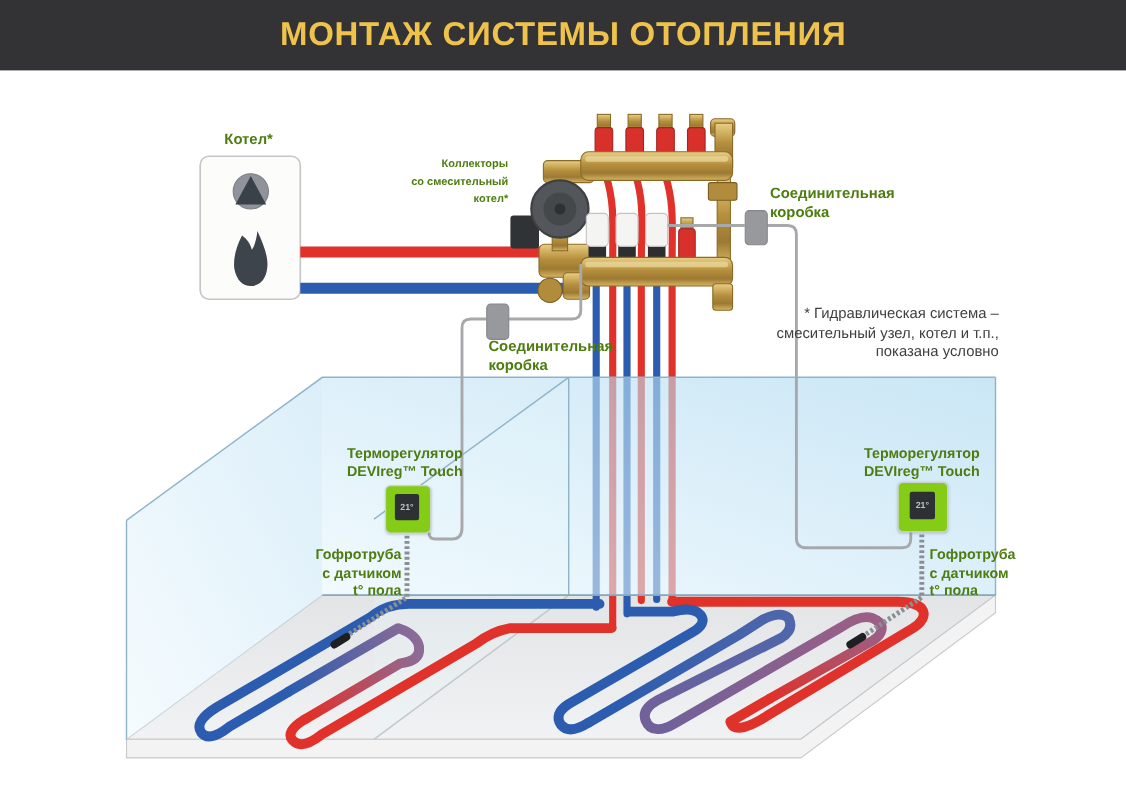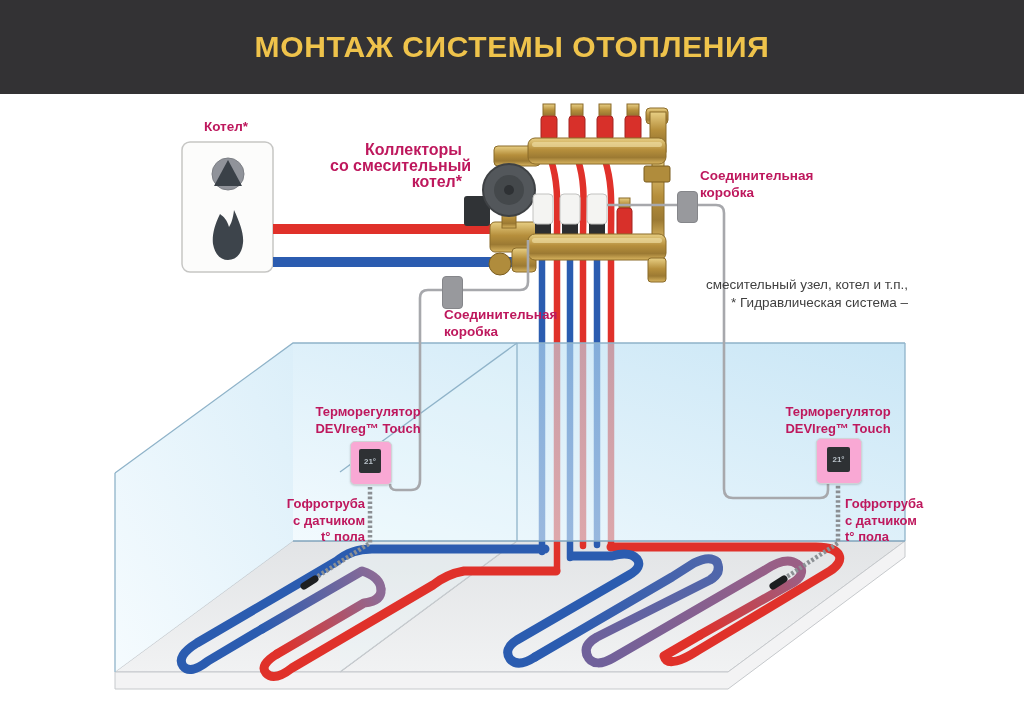"МОНТАЖ СИСТЕМЫ ОТОПЛЕНИЯ" .header { height: 94px -> 64px }
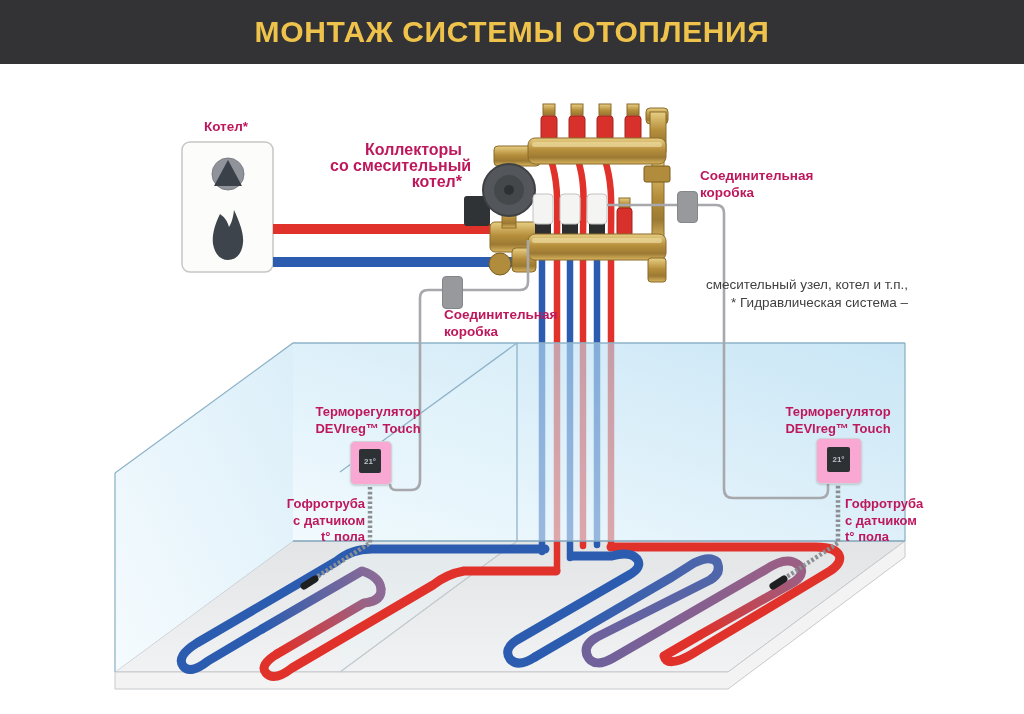"Котел*" .lbl { color: #be185d -> #4d7c0f }
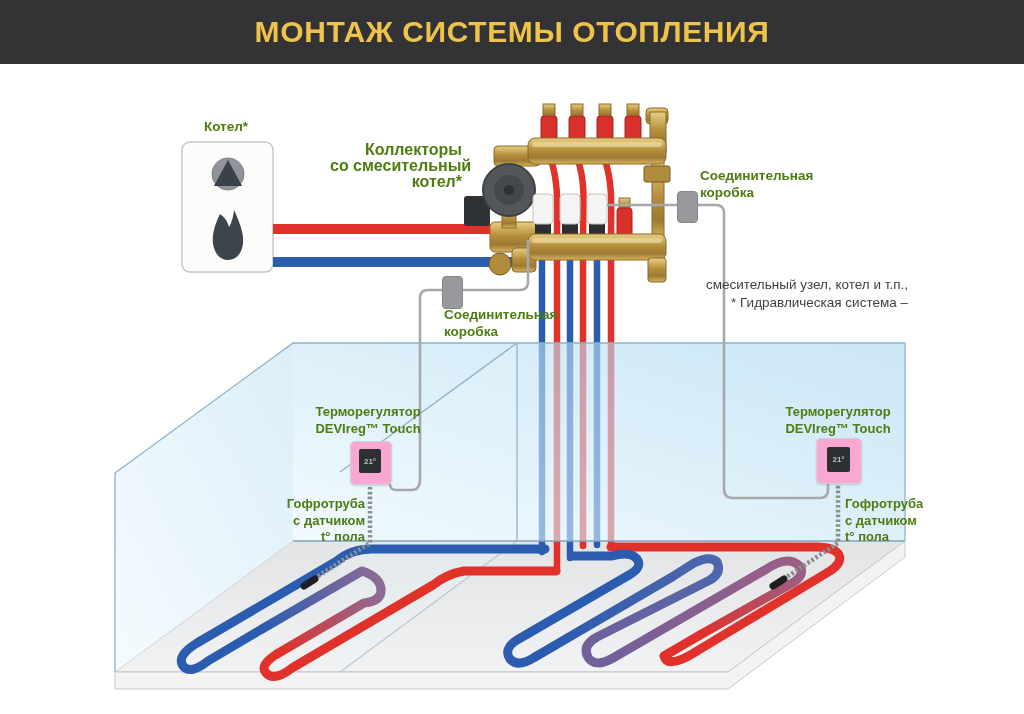"Коллекторы" div.lbl { font-size: 16px -> 10px }
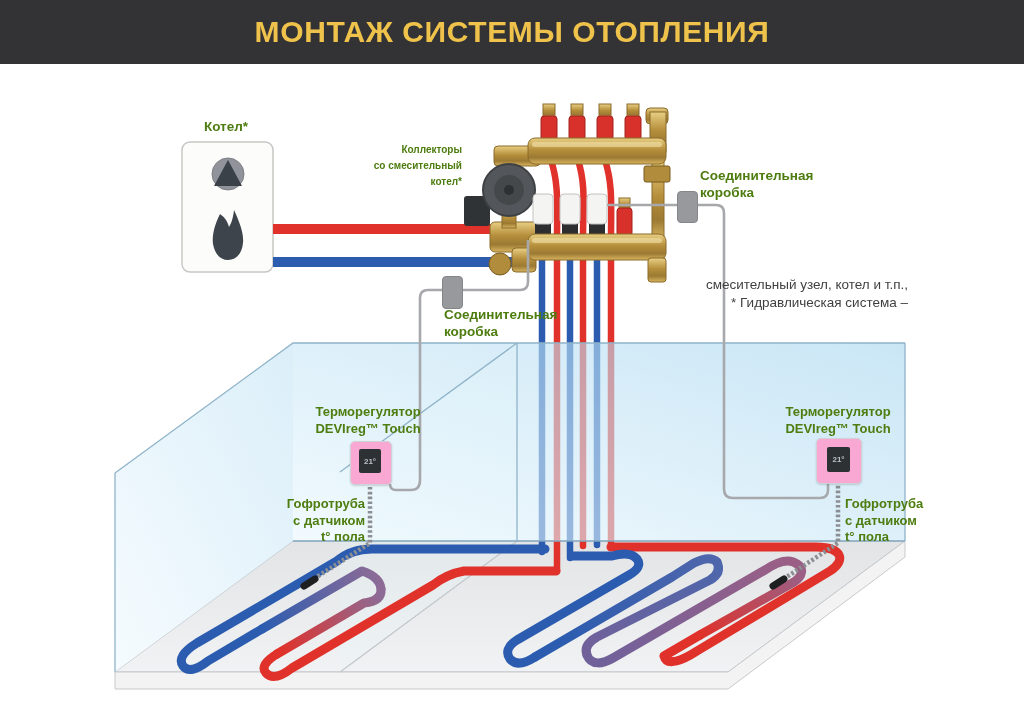"смесительный узел, котел и т.п.," div { order: before "* Гидравлическая система –" -> after "* Гидравлическая система –" }
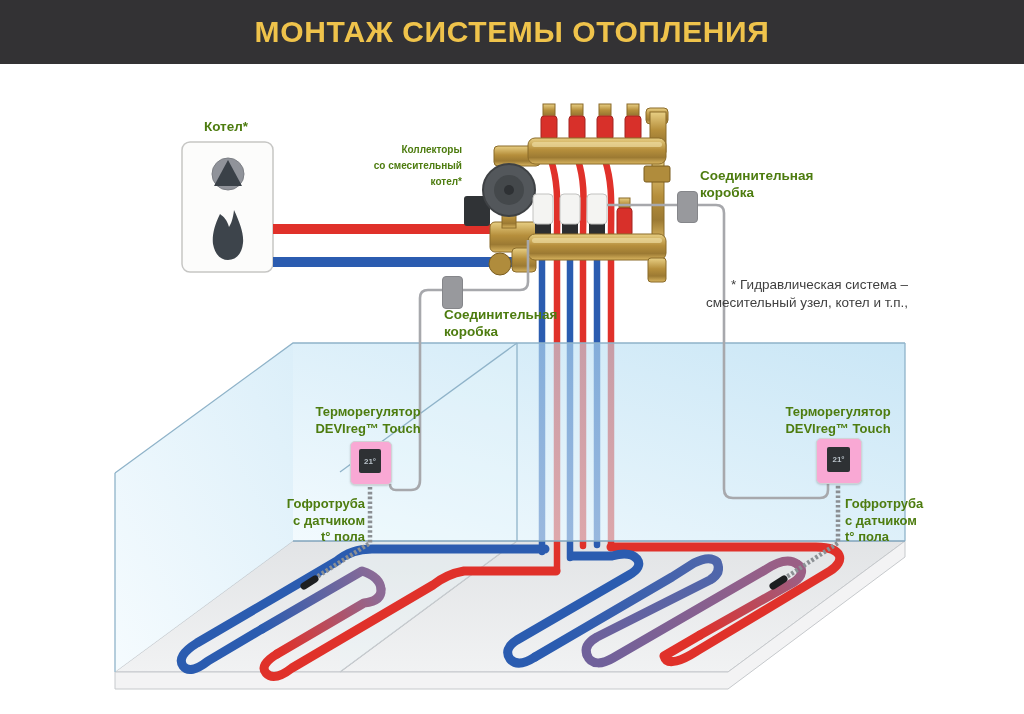"показана условно" div { html: none -> <div>показана условно</div> }
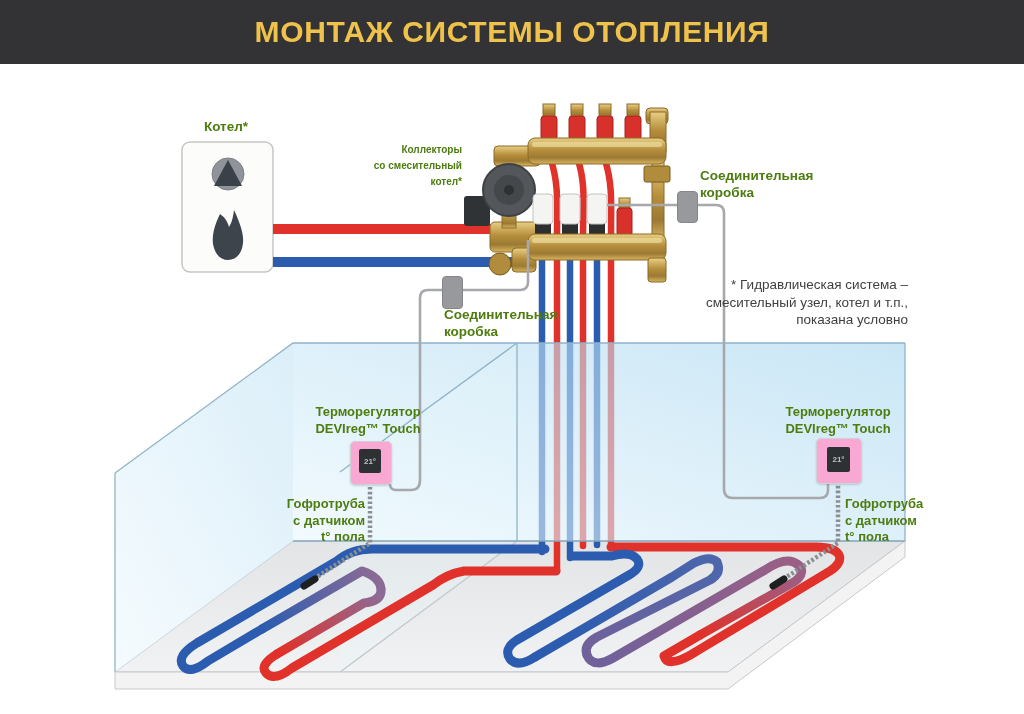"21°" .thermo { background: #f9a8d4 -> #84cc16 }
